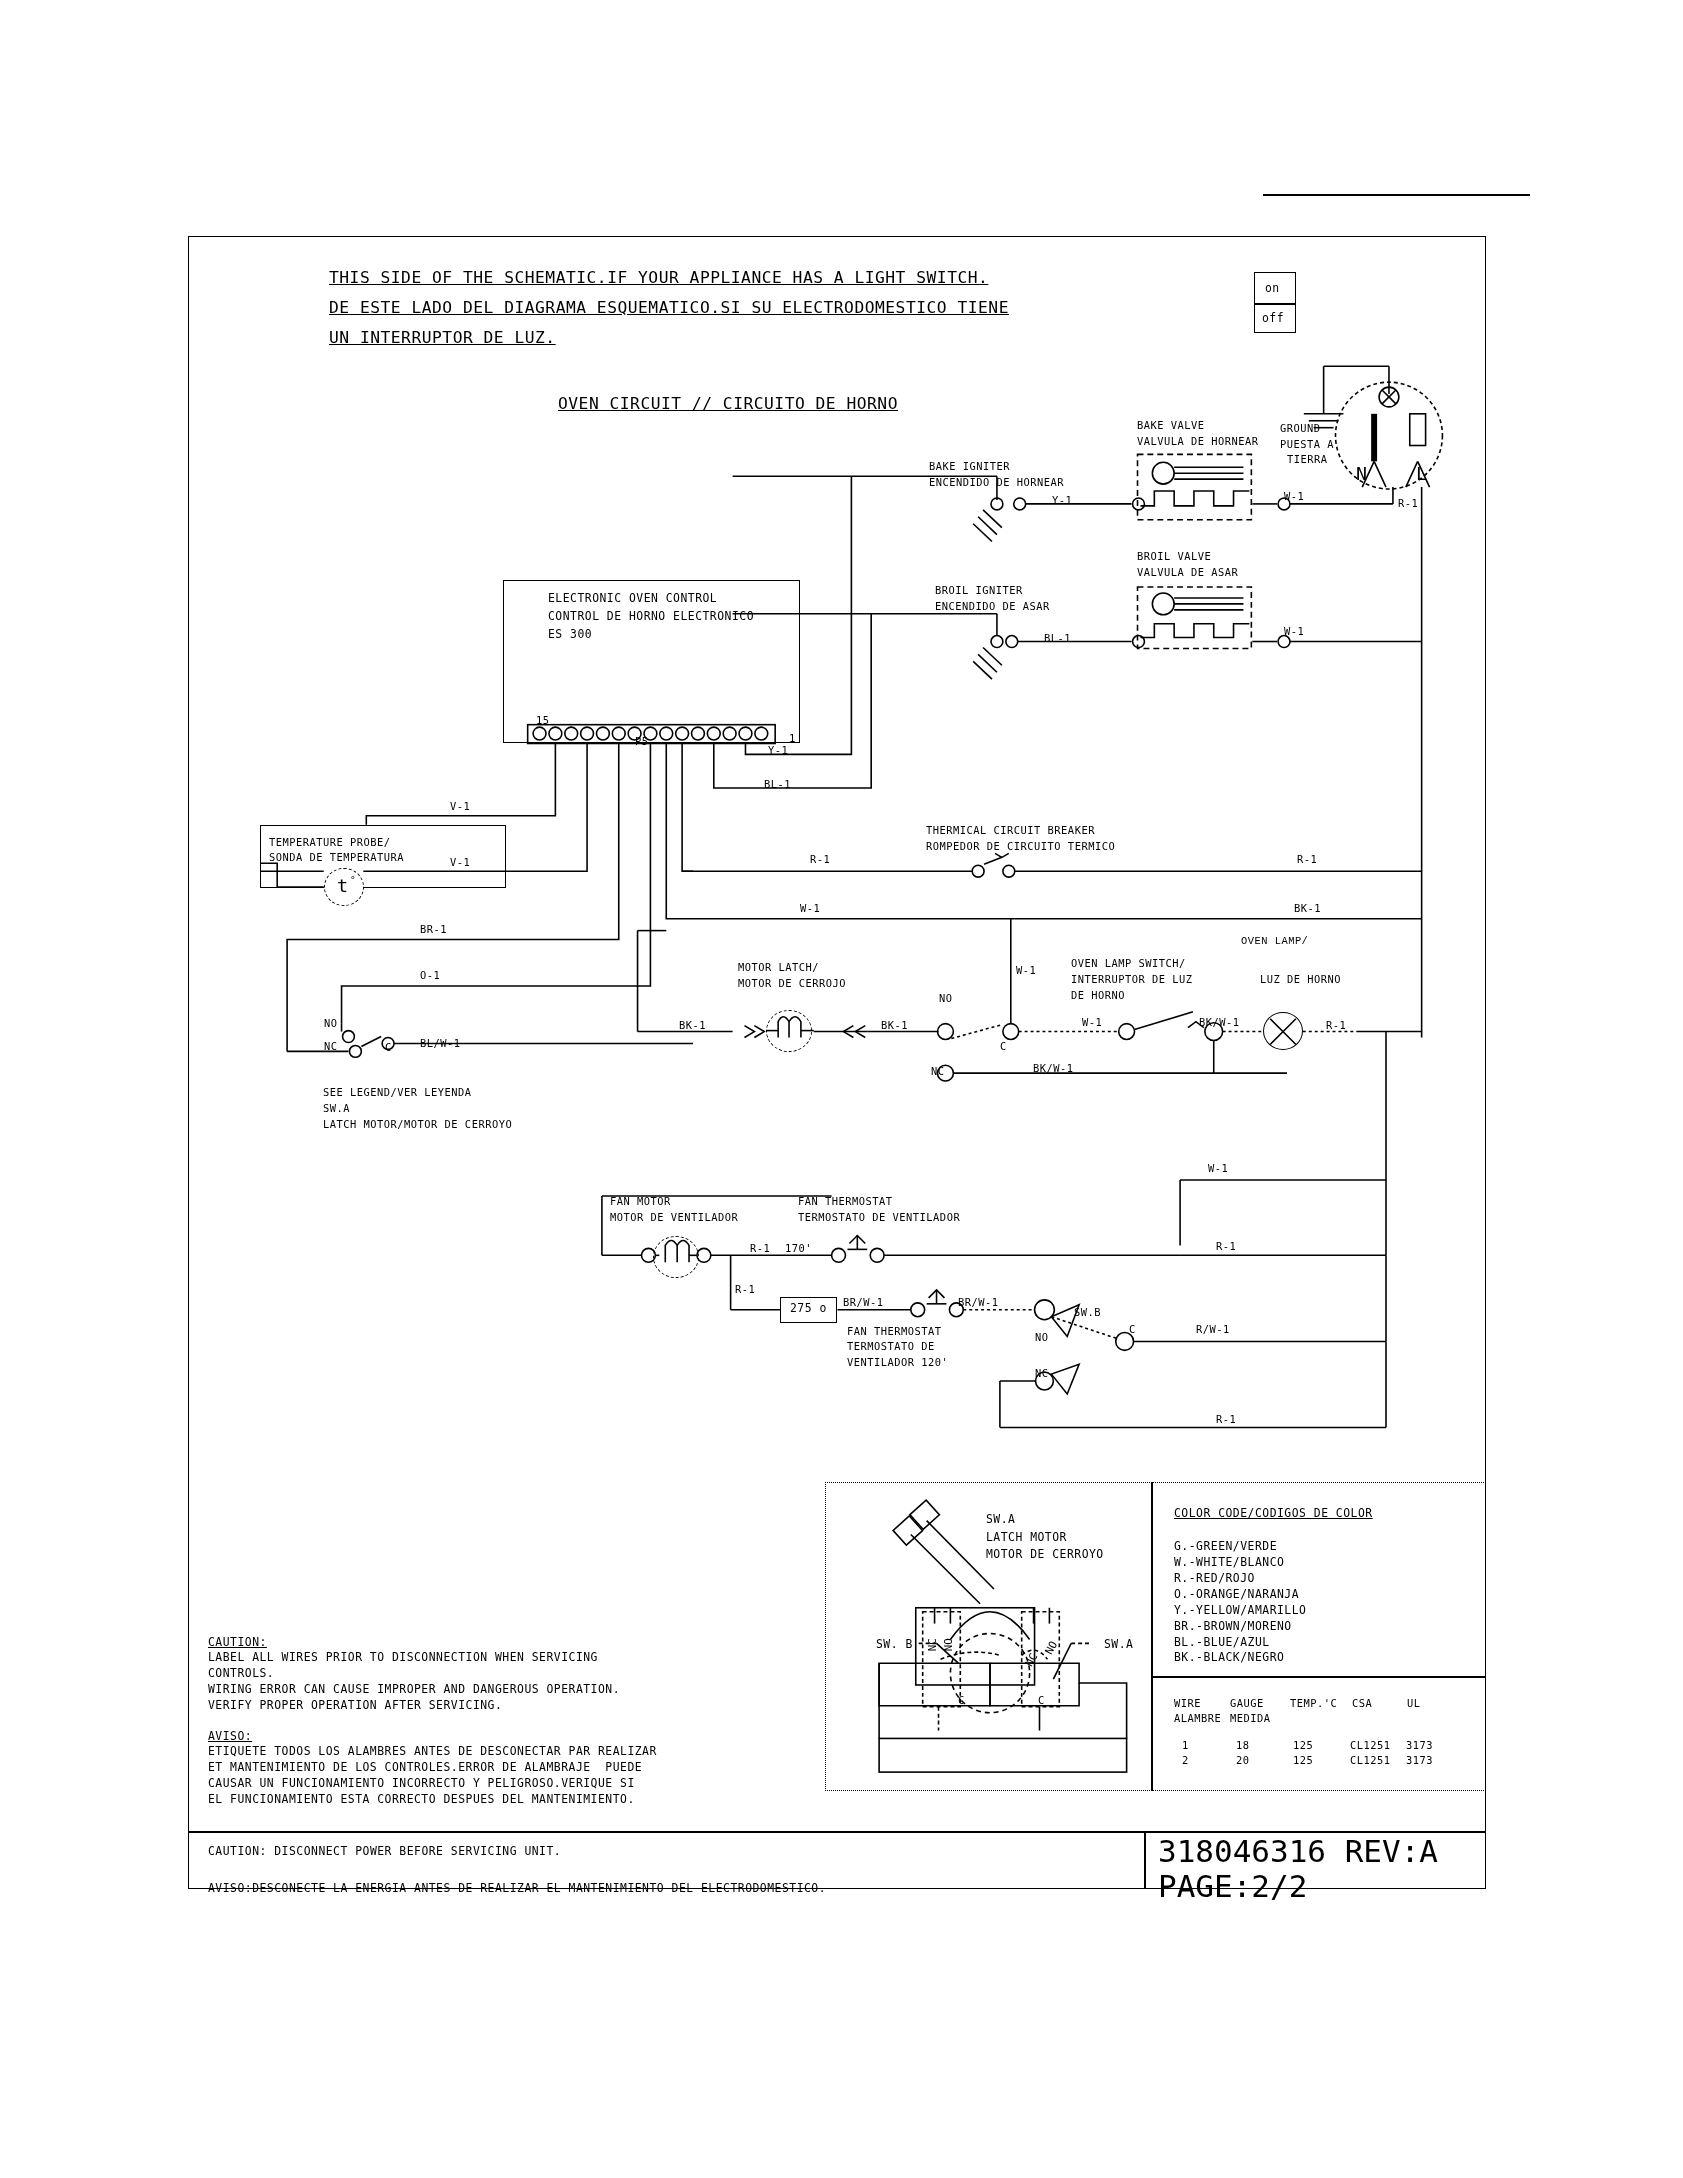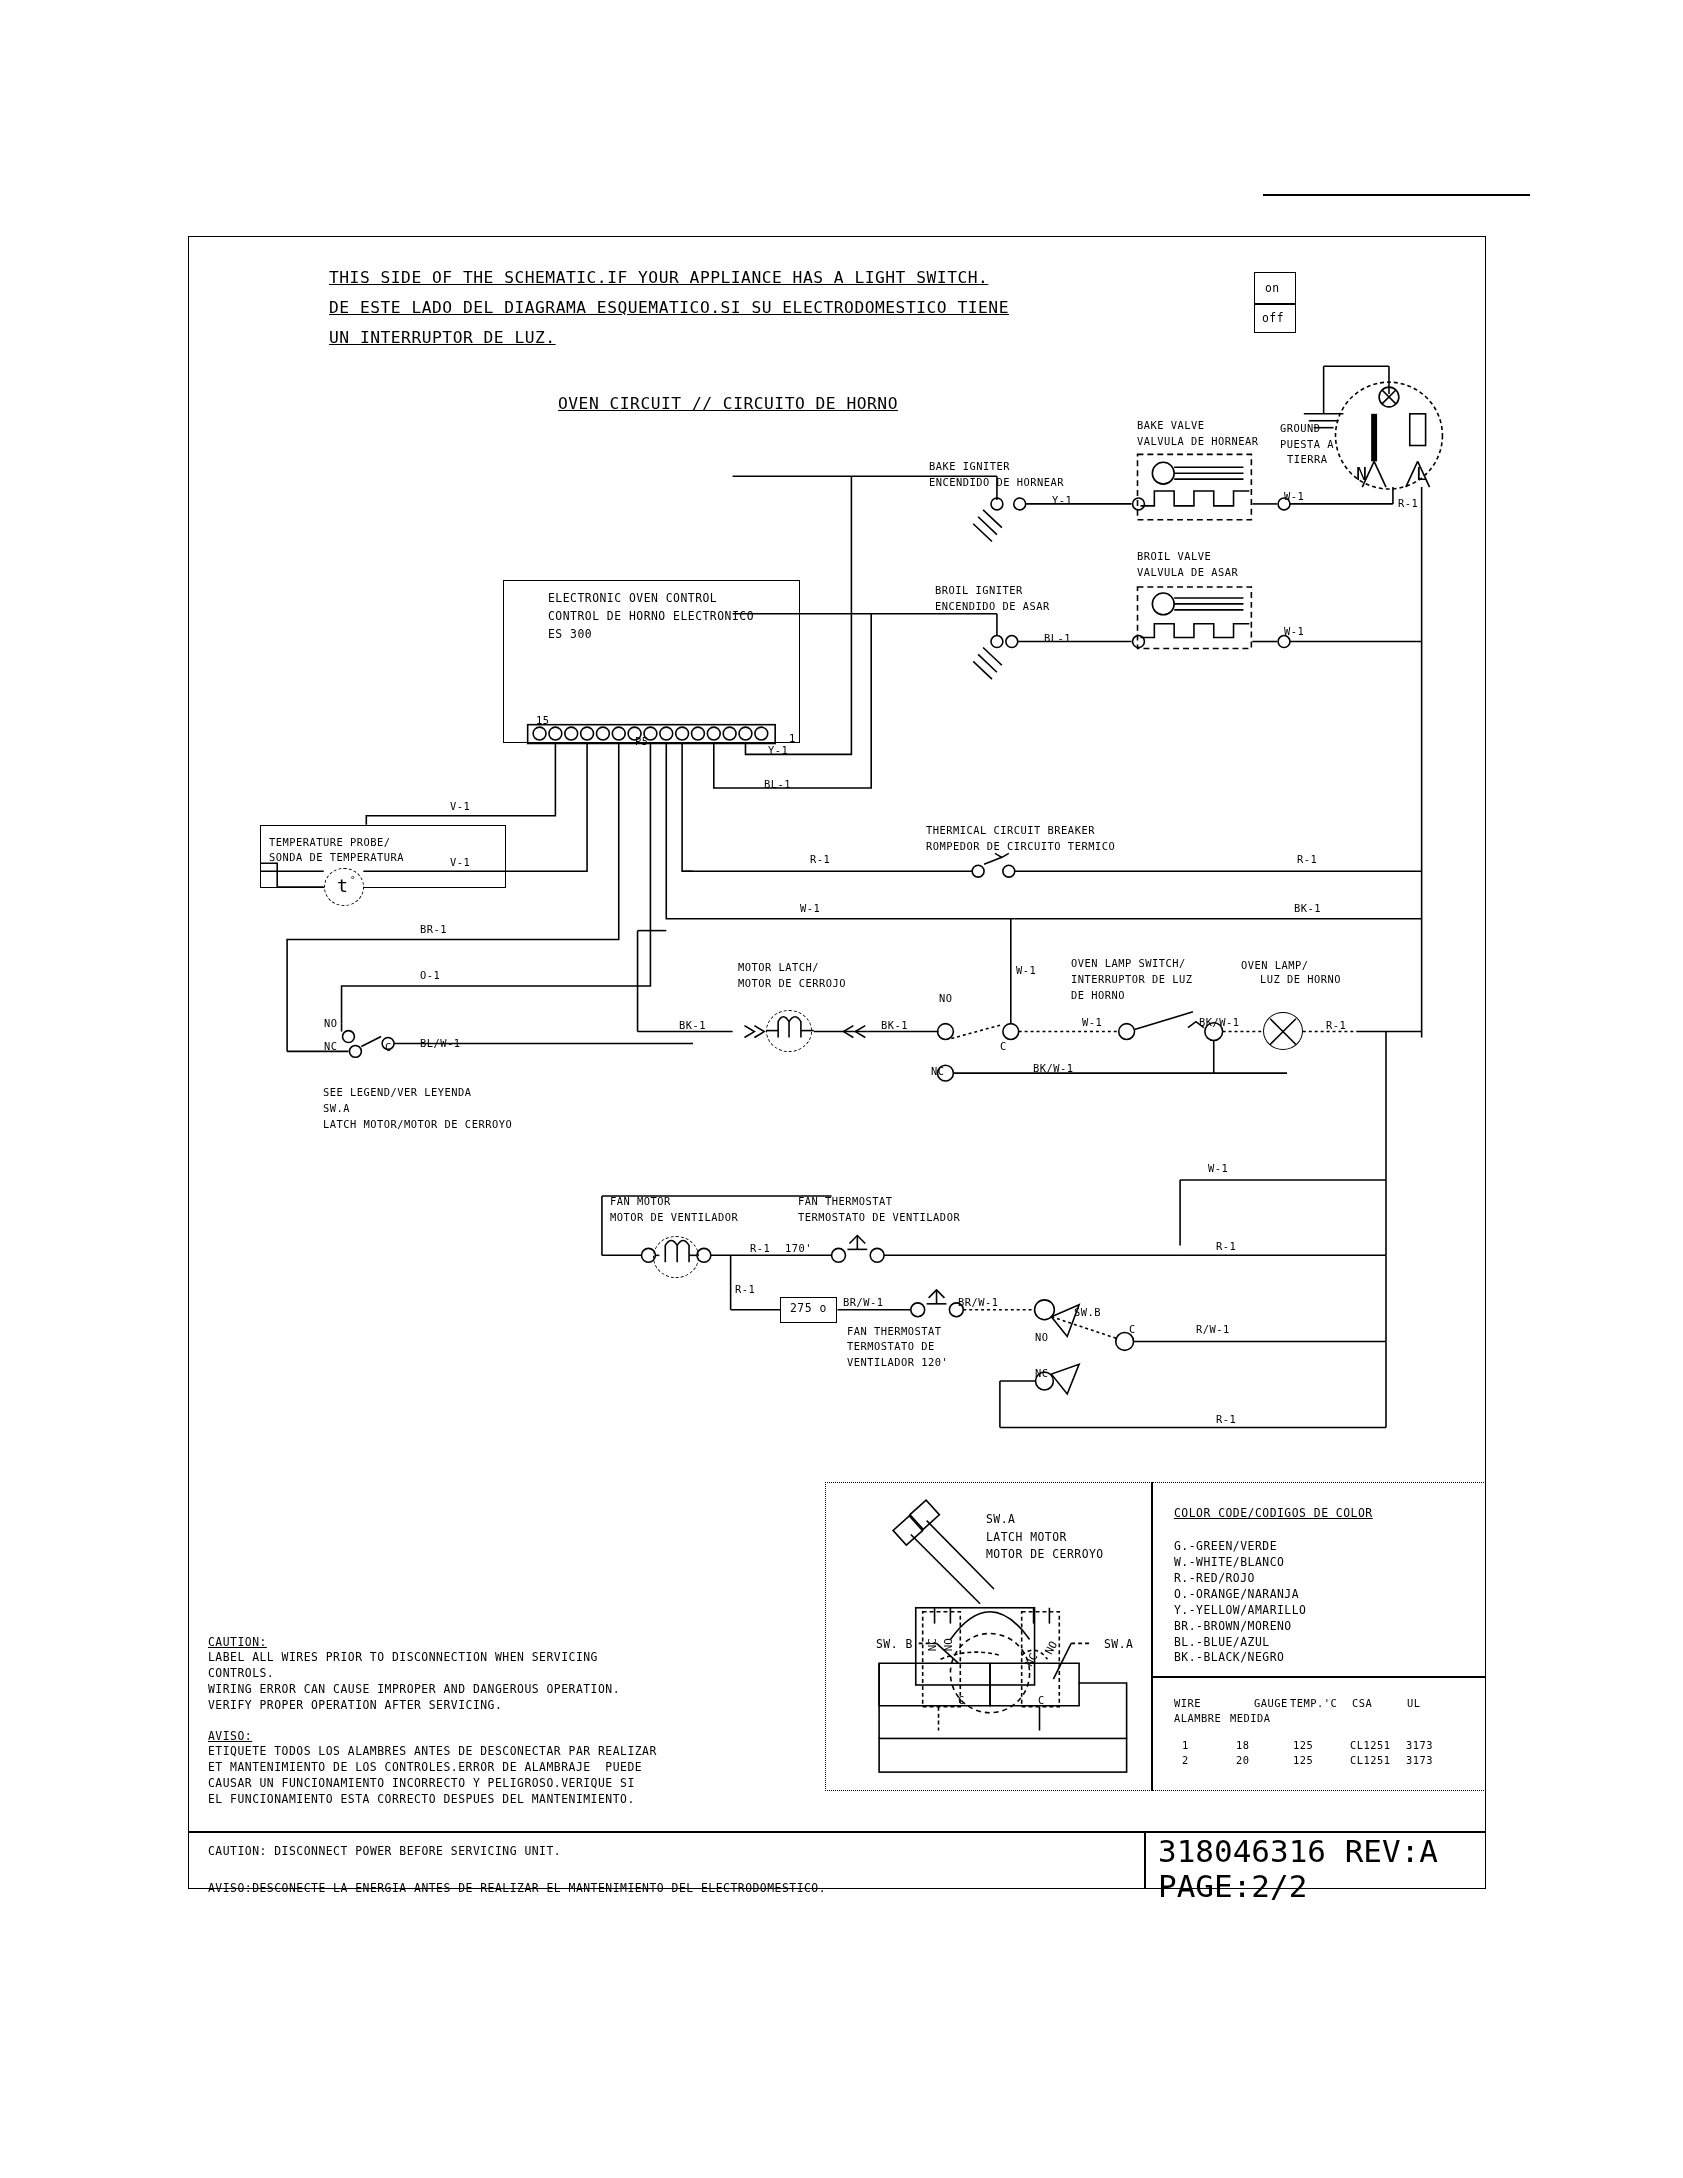"OVEN LAMP/" div.t { font-family: none -> Liberation Mono, monospace; top: 960px -> 936px }
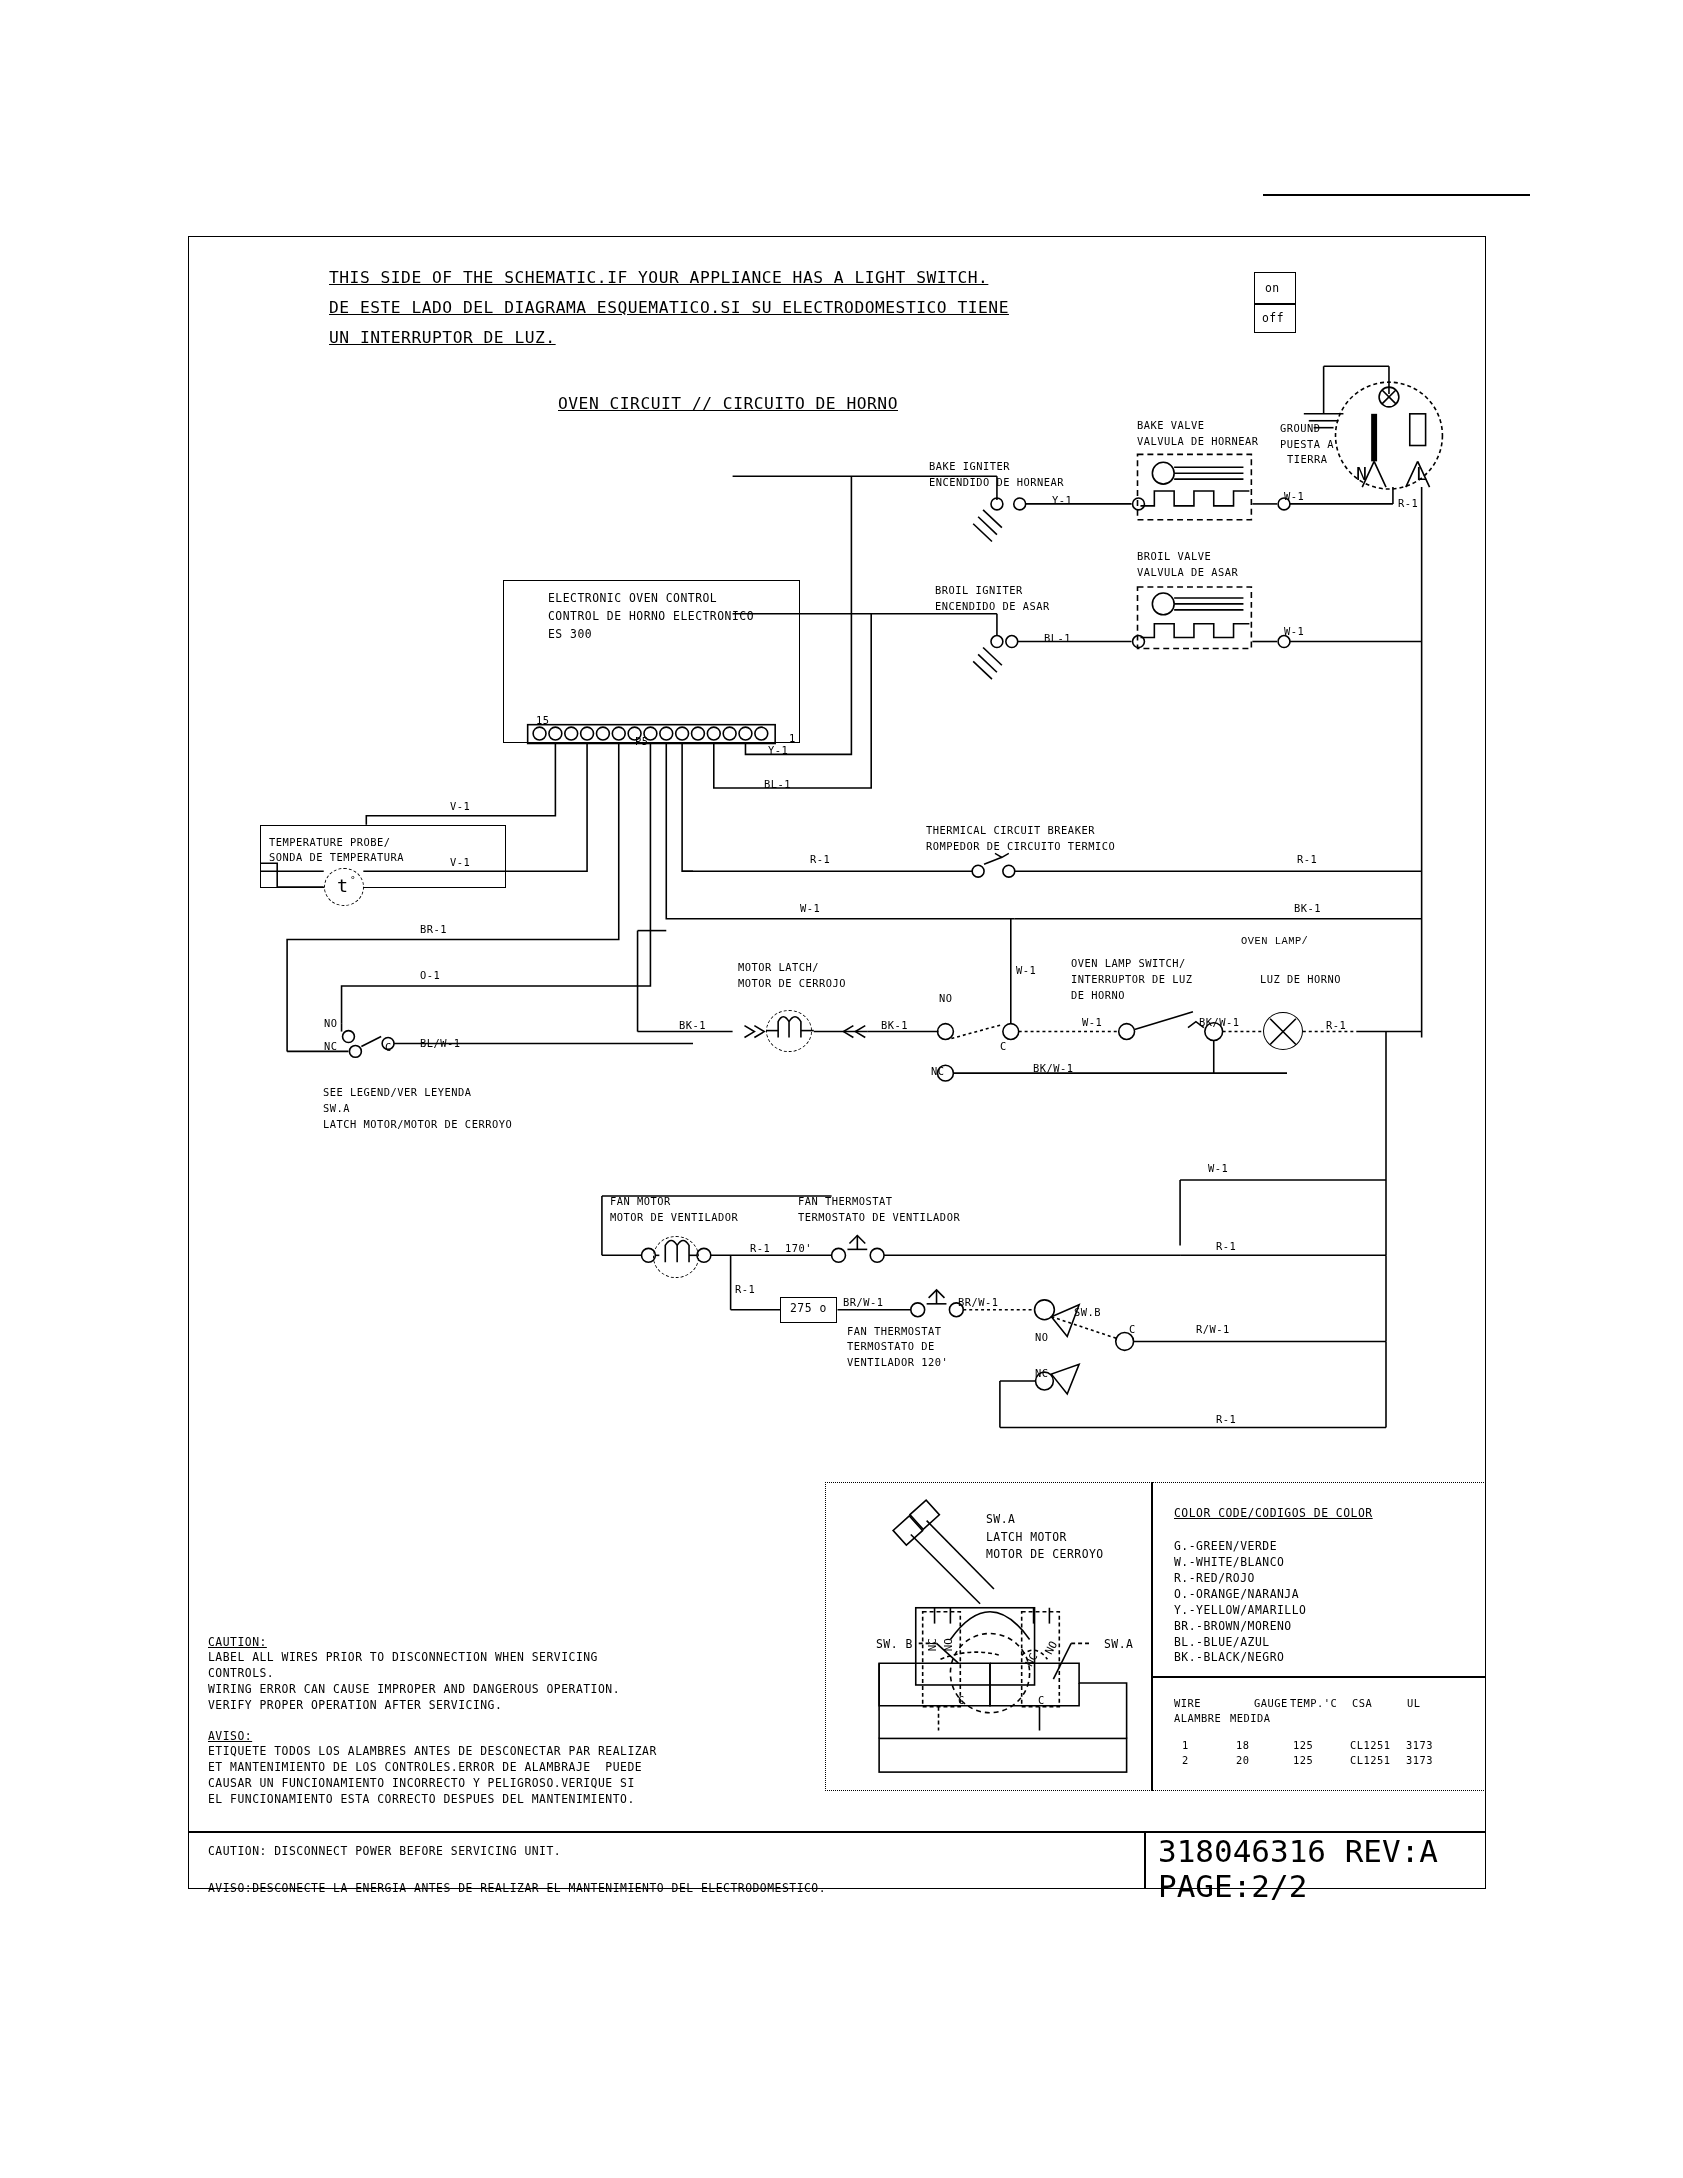"GAUGE" div.t { margin-left: 24px -> none }
